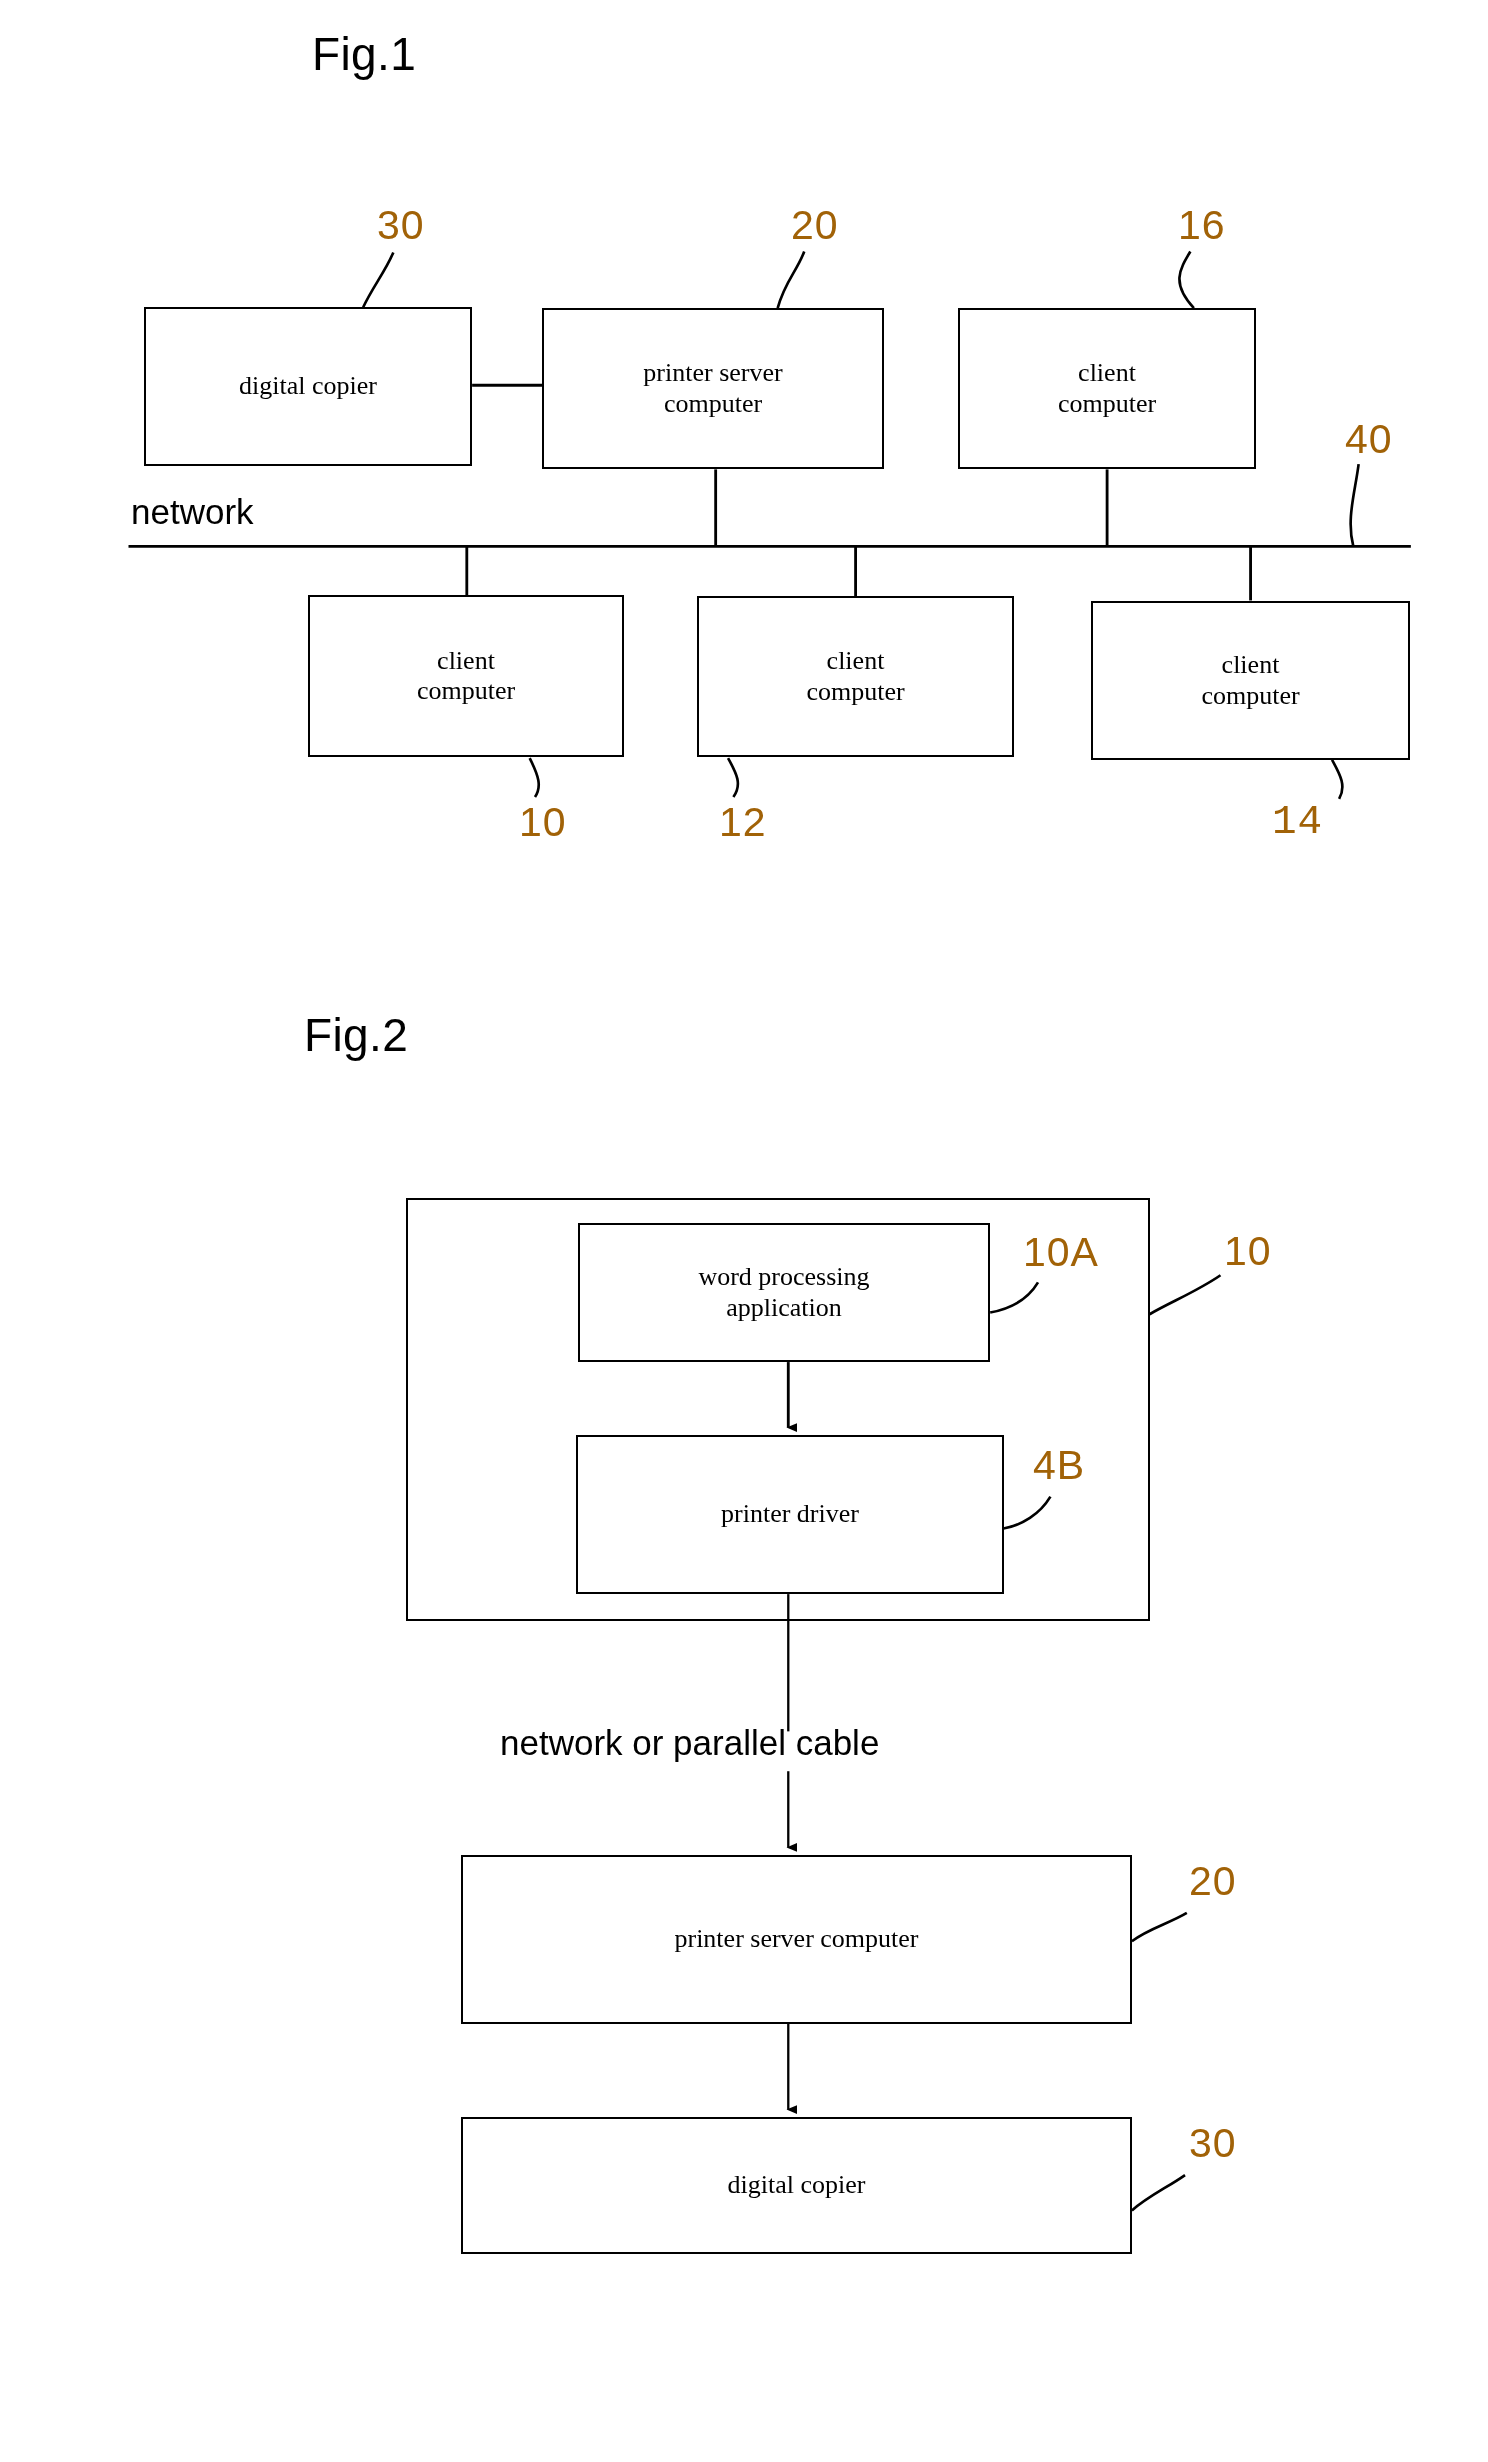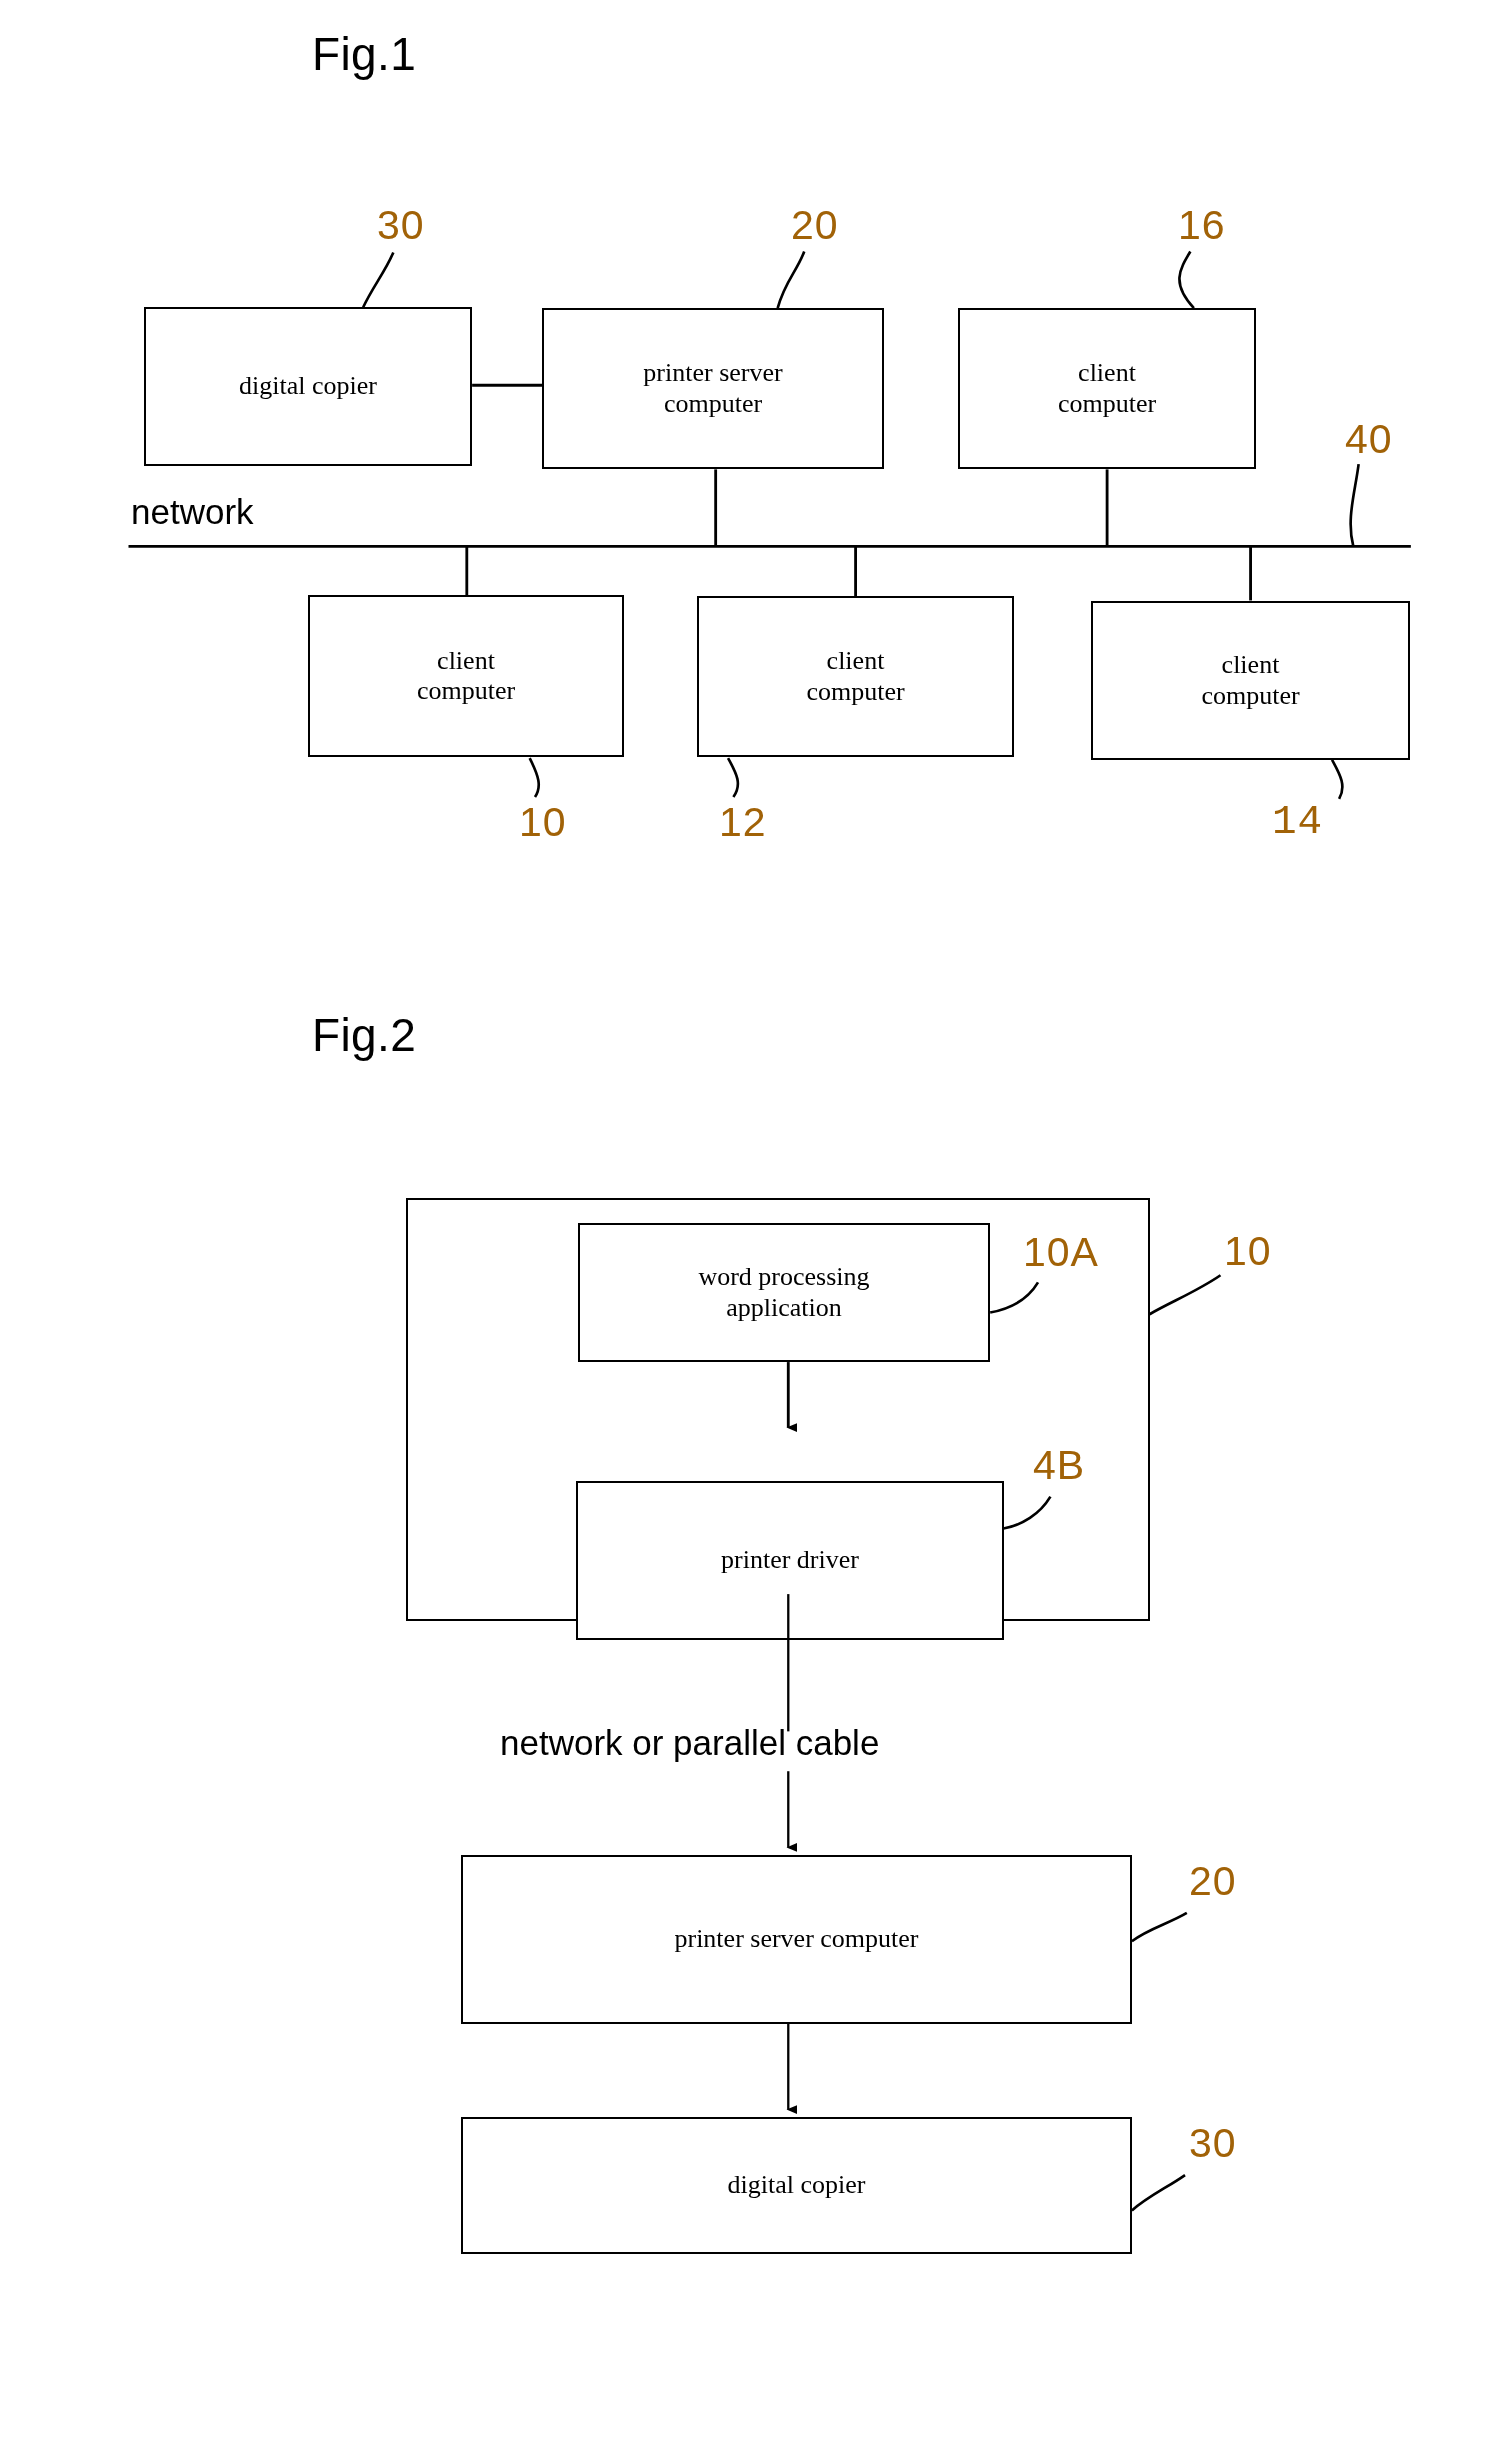"Fig.2" div.fig-label { left: 312px -> 304px }
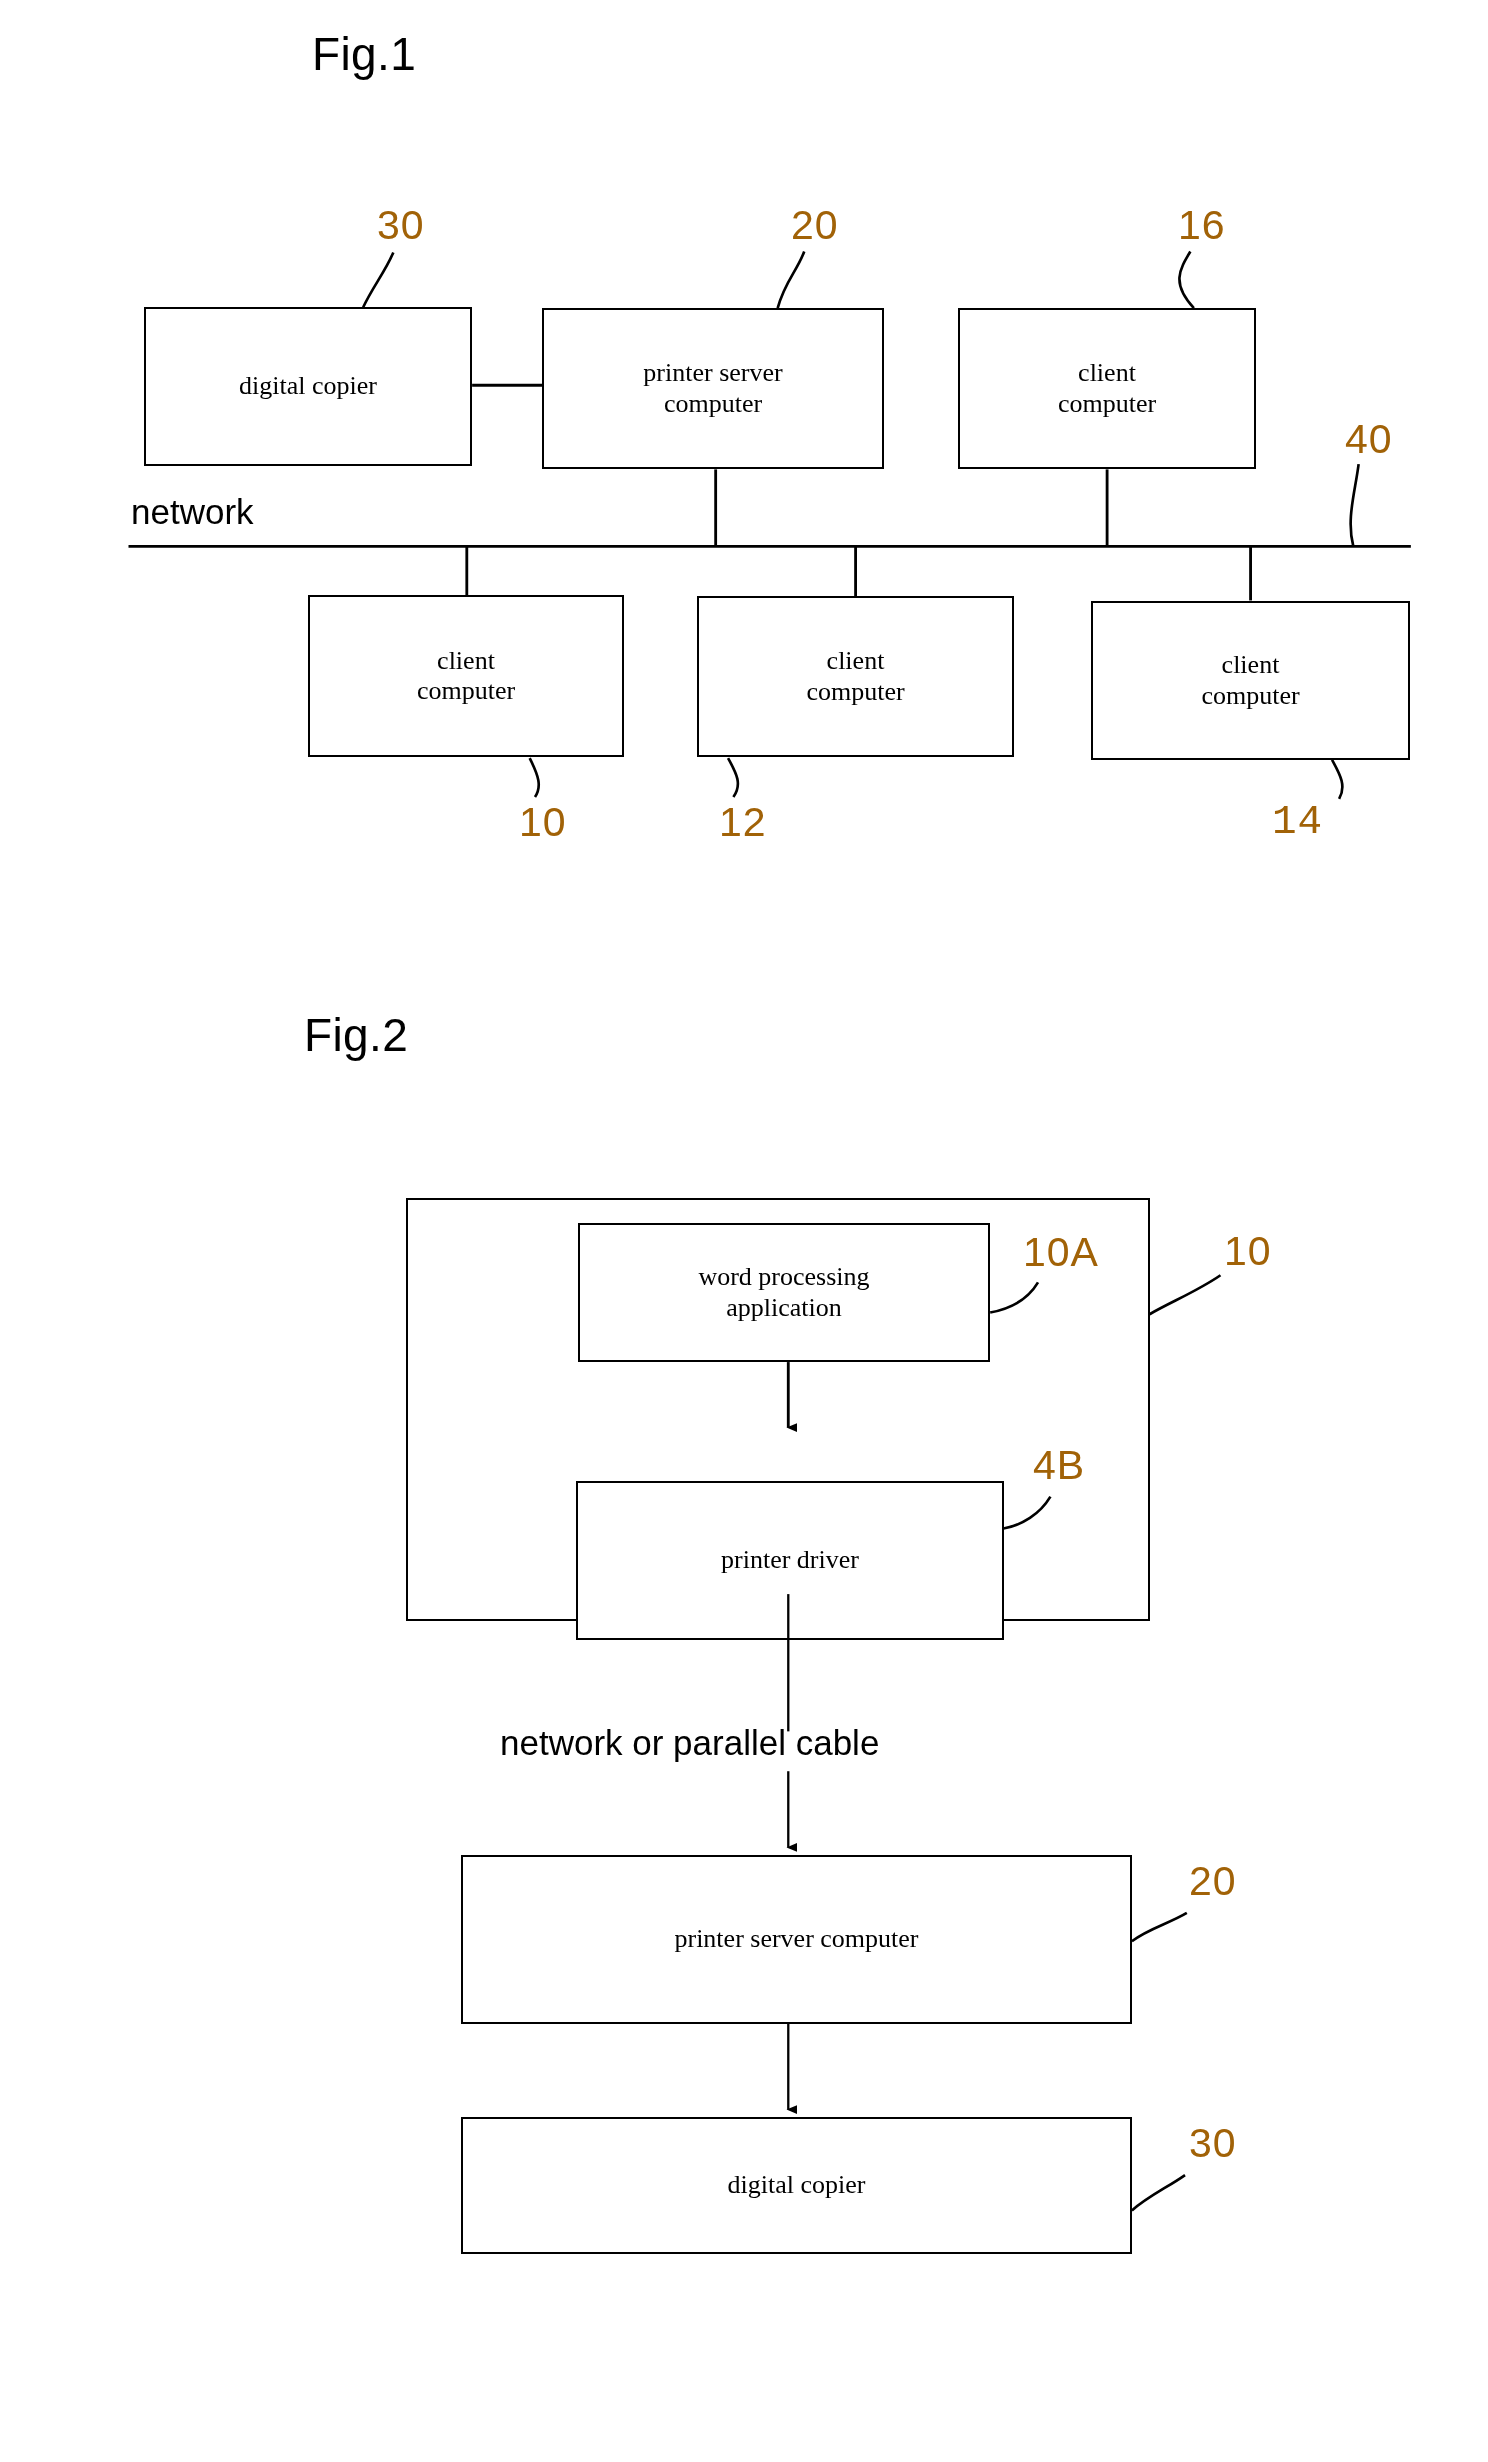"printer driver" div.node-box { margin-top: 46px -> none }
